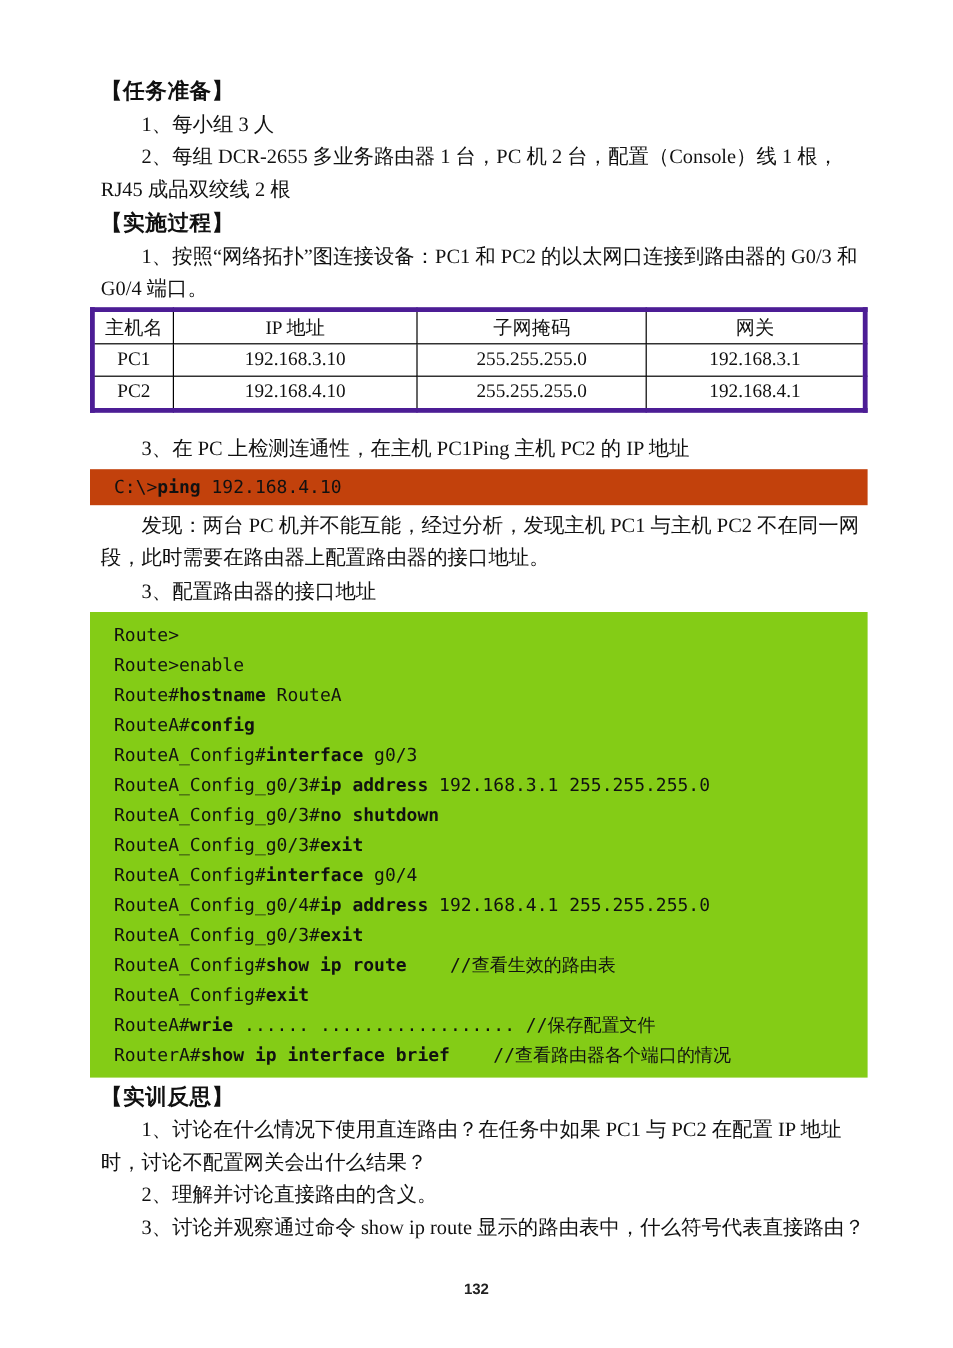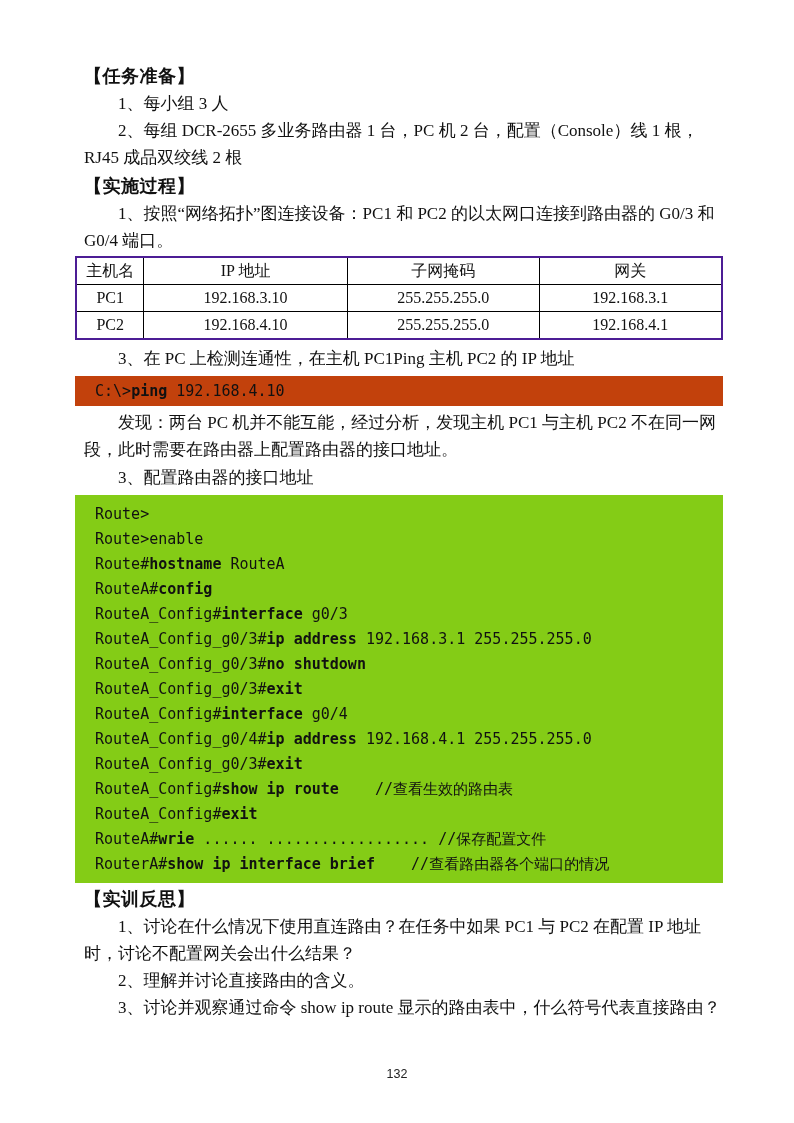"主机名" table.ip-table { border: 2px solid #4c1d95 -> 4px solid #4c1d95; margin: 2px 0 5px 0 -> 2px 0 16px 0 }
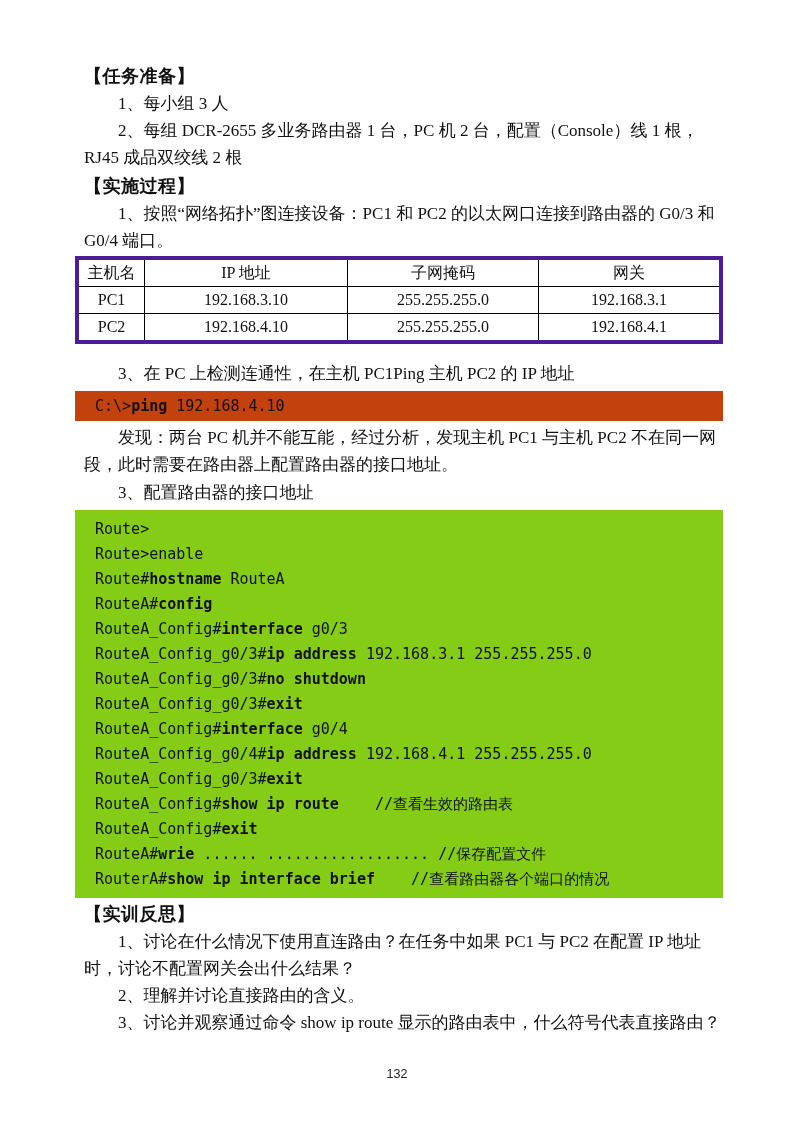"132" .footer { font-weight: none -> bold }
